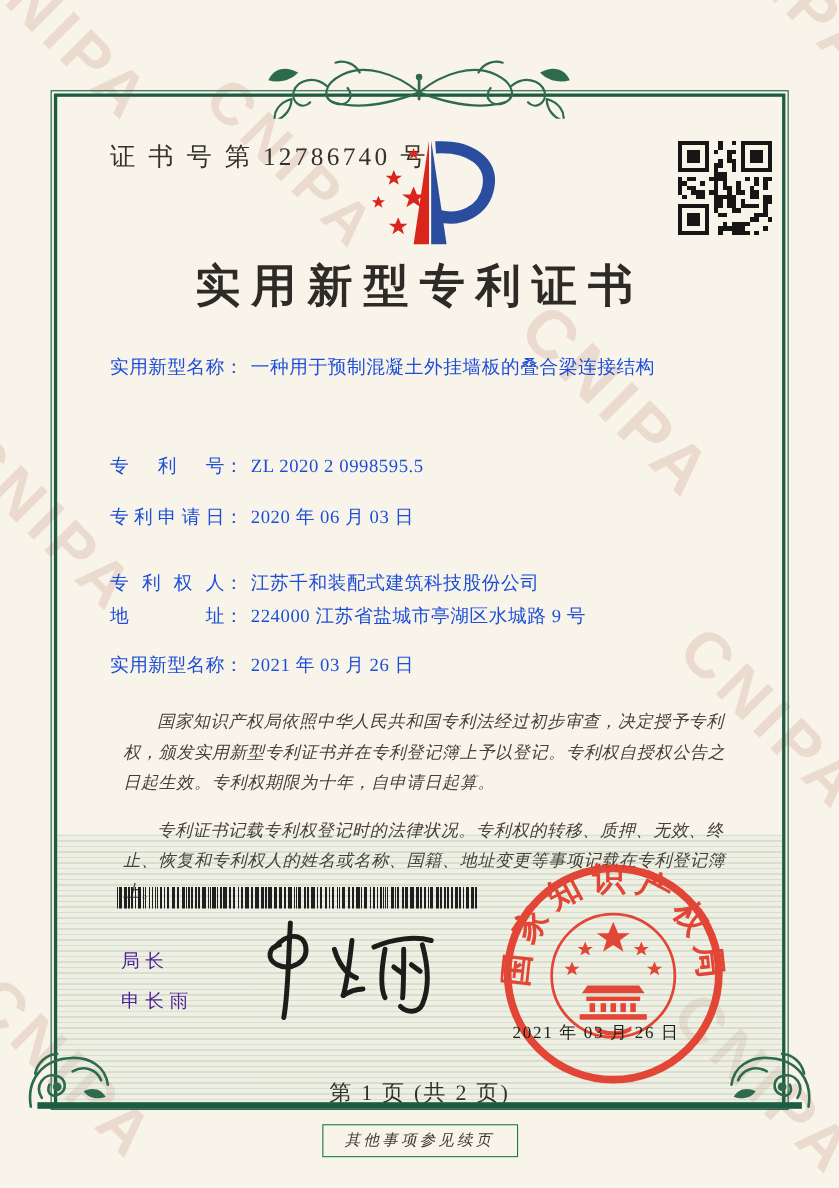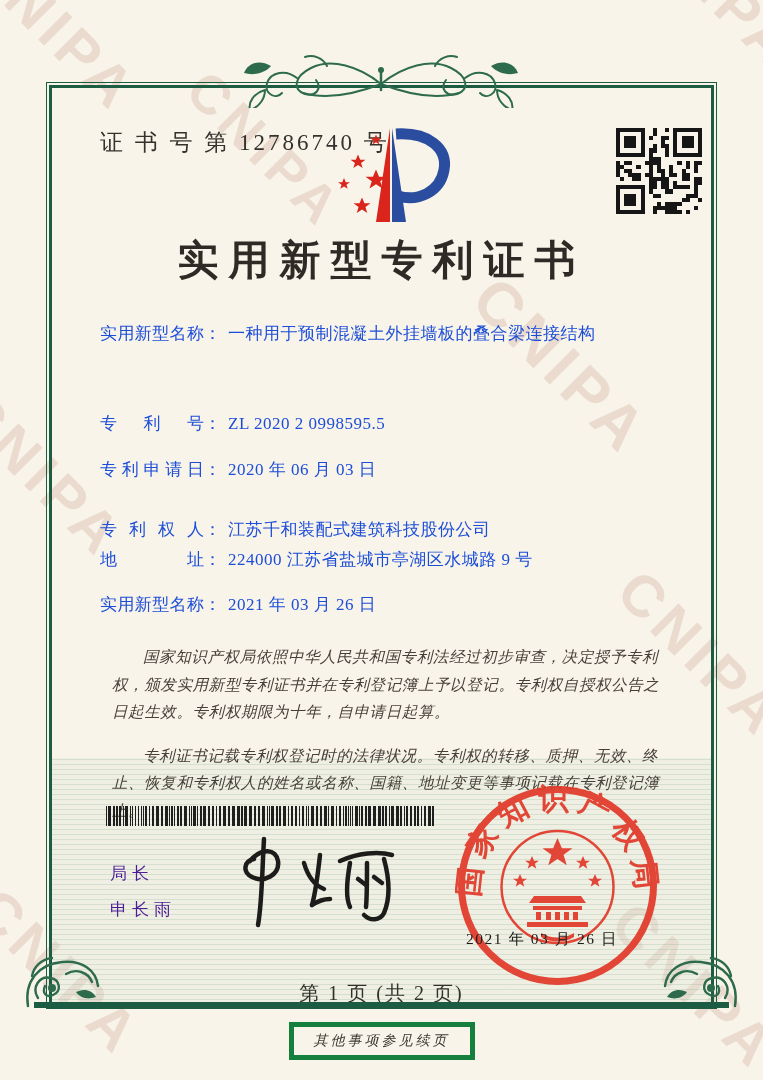"其他事项参见续页" .footer-box { border: 5px solid #15803d -> 1px solid #15803d }
